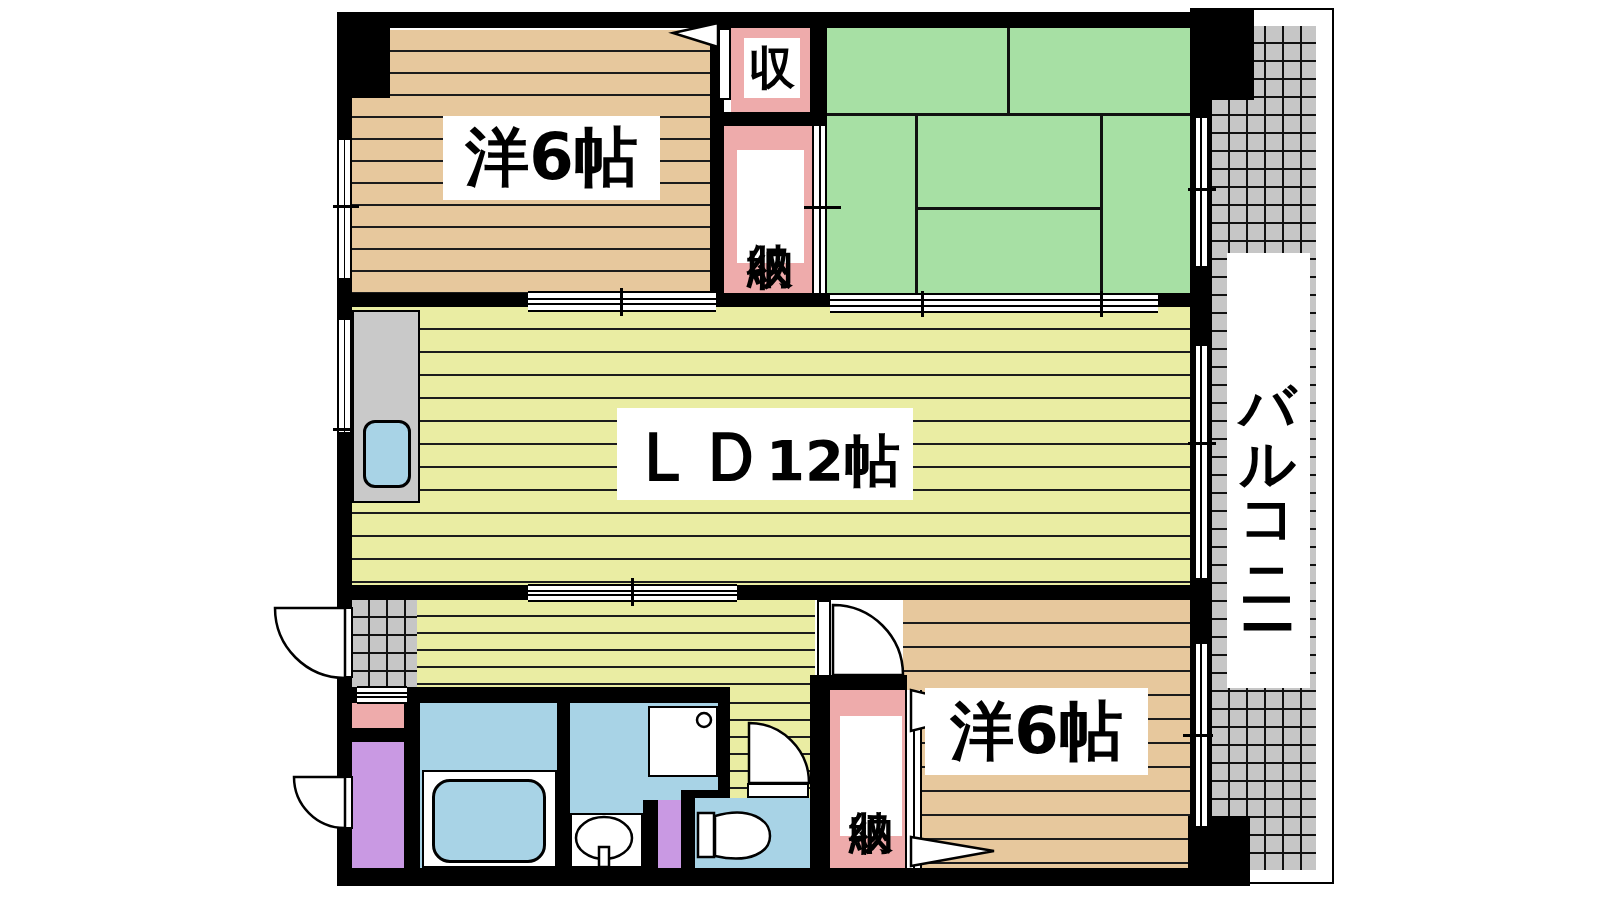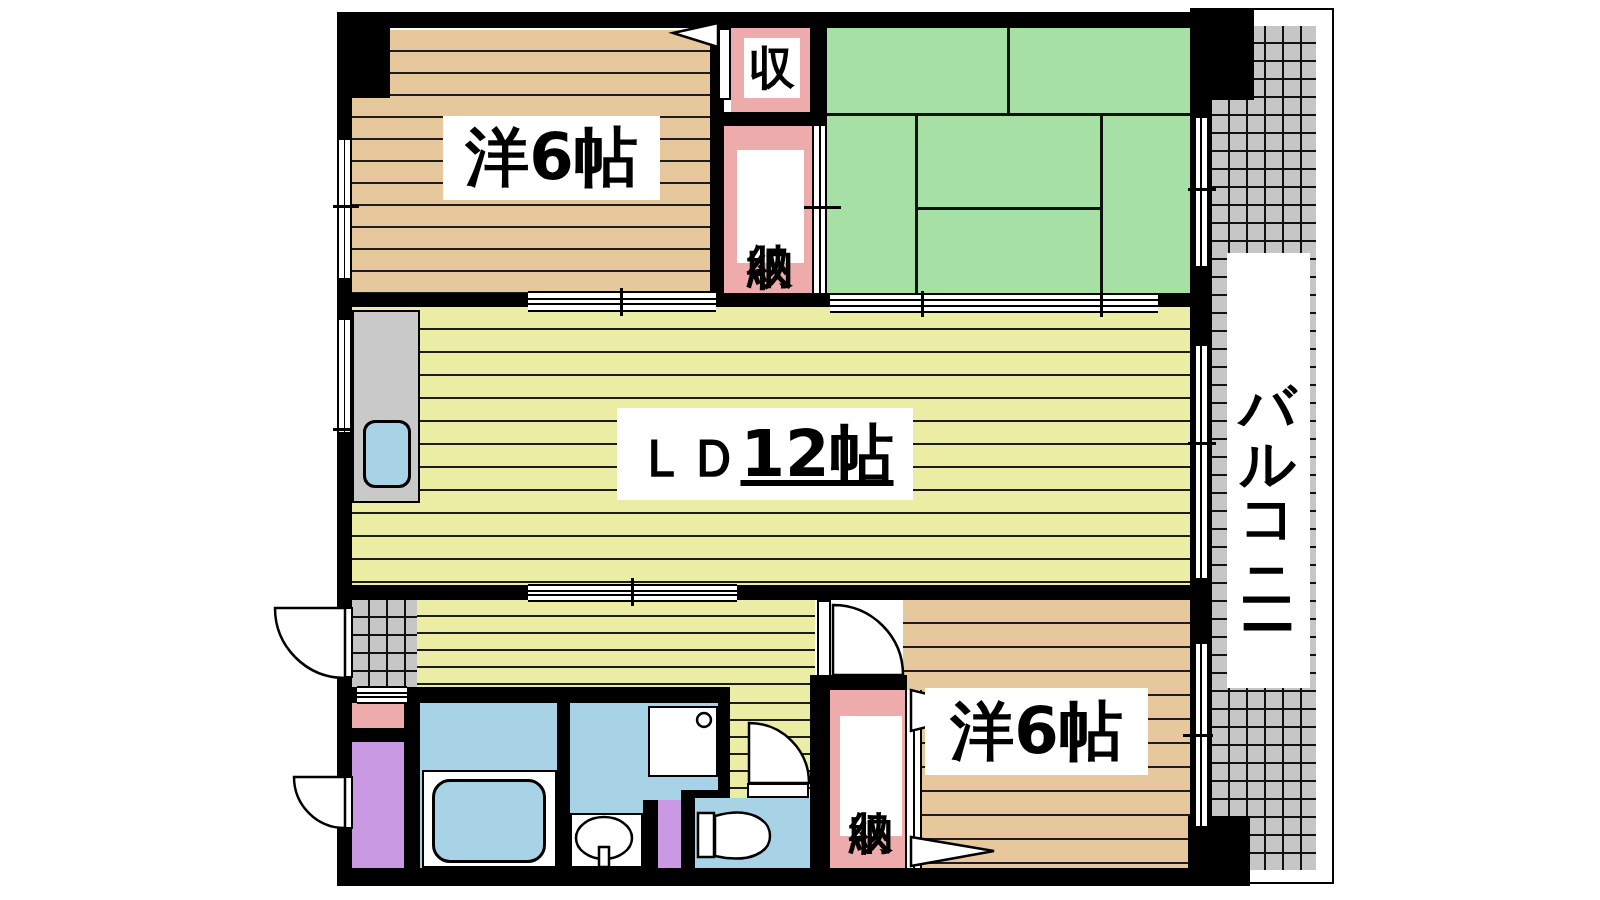"ＬＤ" span { font-size: 52px -> 68px }
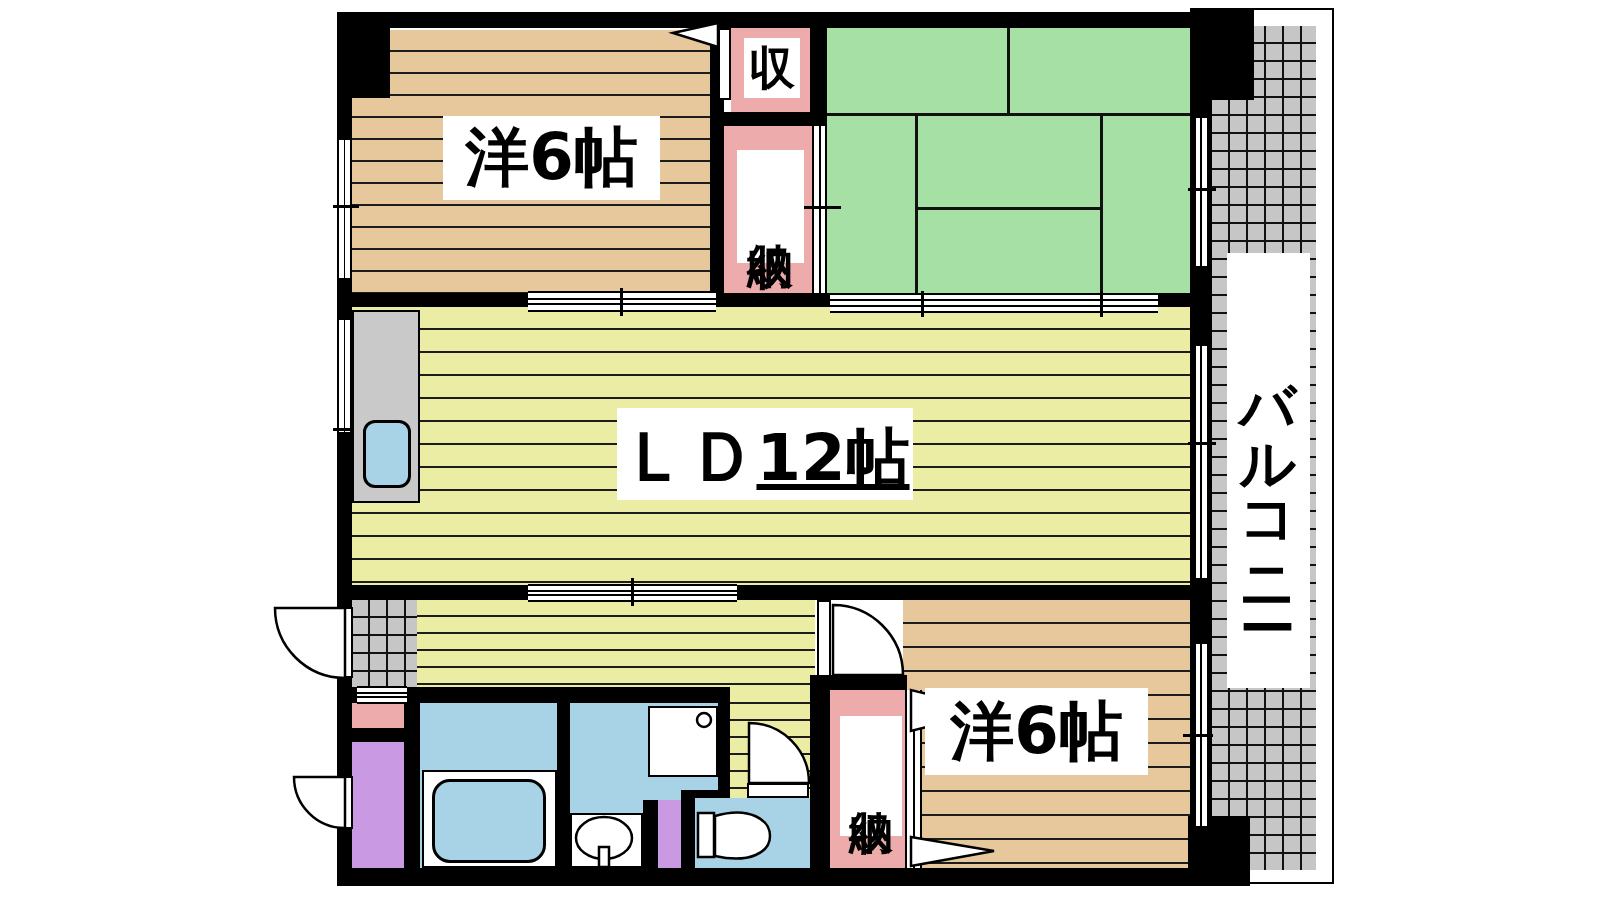"12帖" span { font-size: 64px -> 56px; text-decoration: underline -> none }
